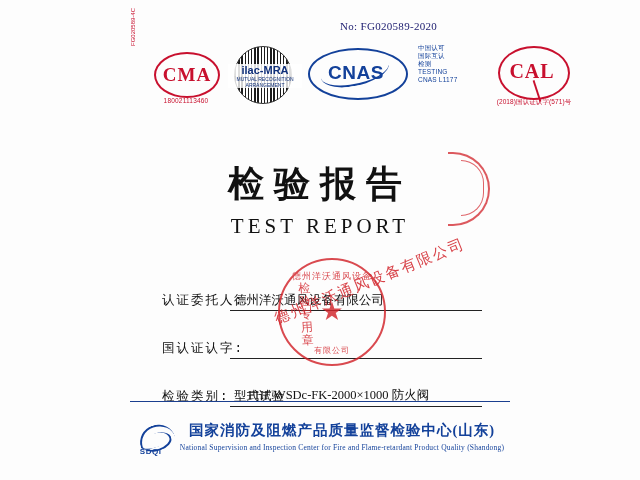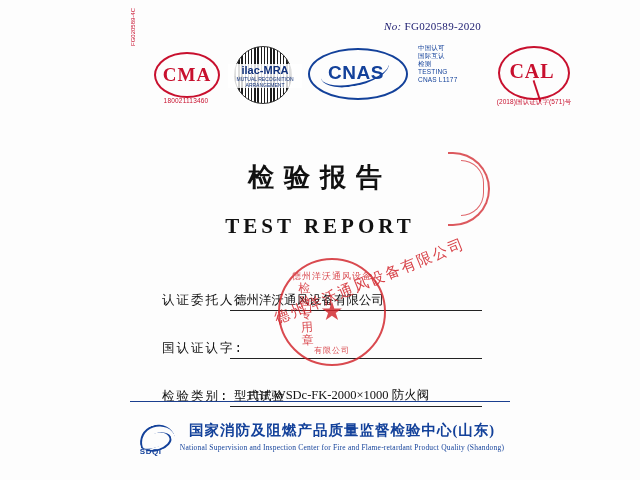"No:" .report-no .no-label { font-style: italic -> none; margin-left: 44px -> none }
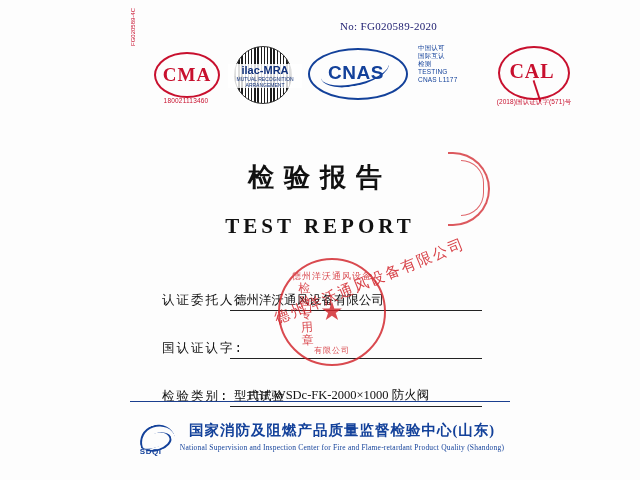"检验报告" .title-cn { font-size: 26px -> 36px }
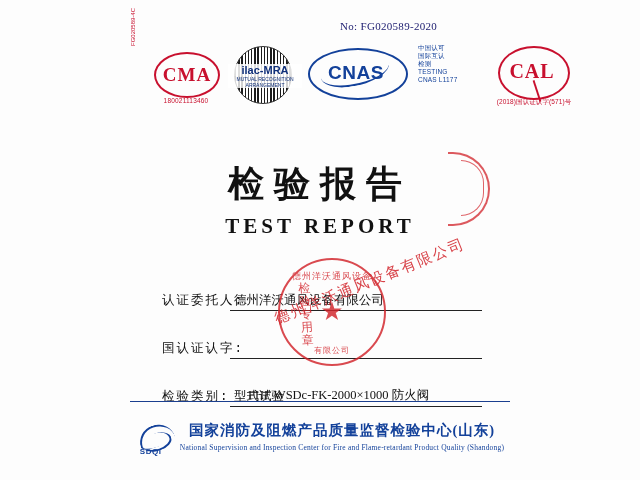"TEST REPORT" .title-en { font-weight: bold -> normal }
